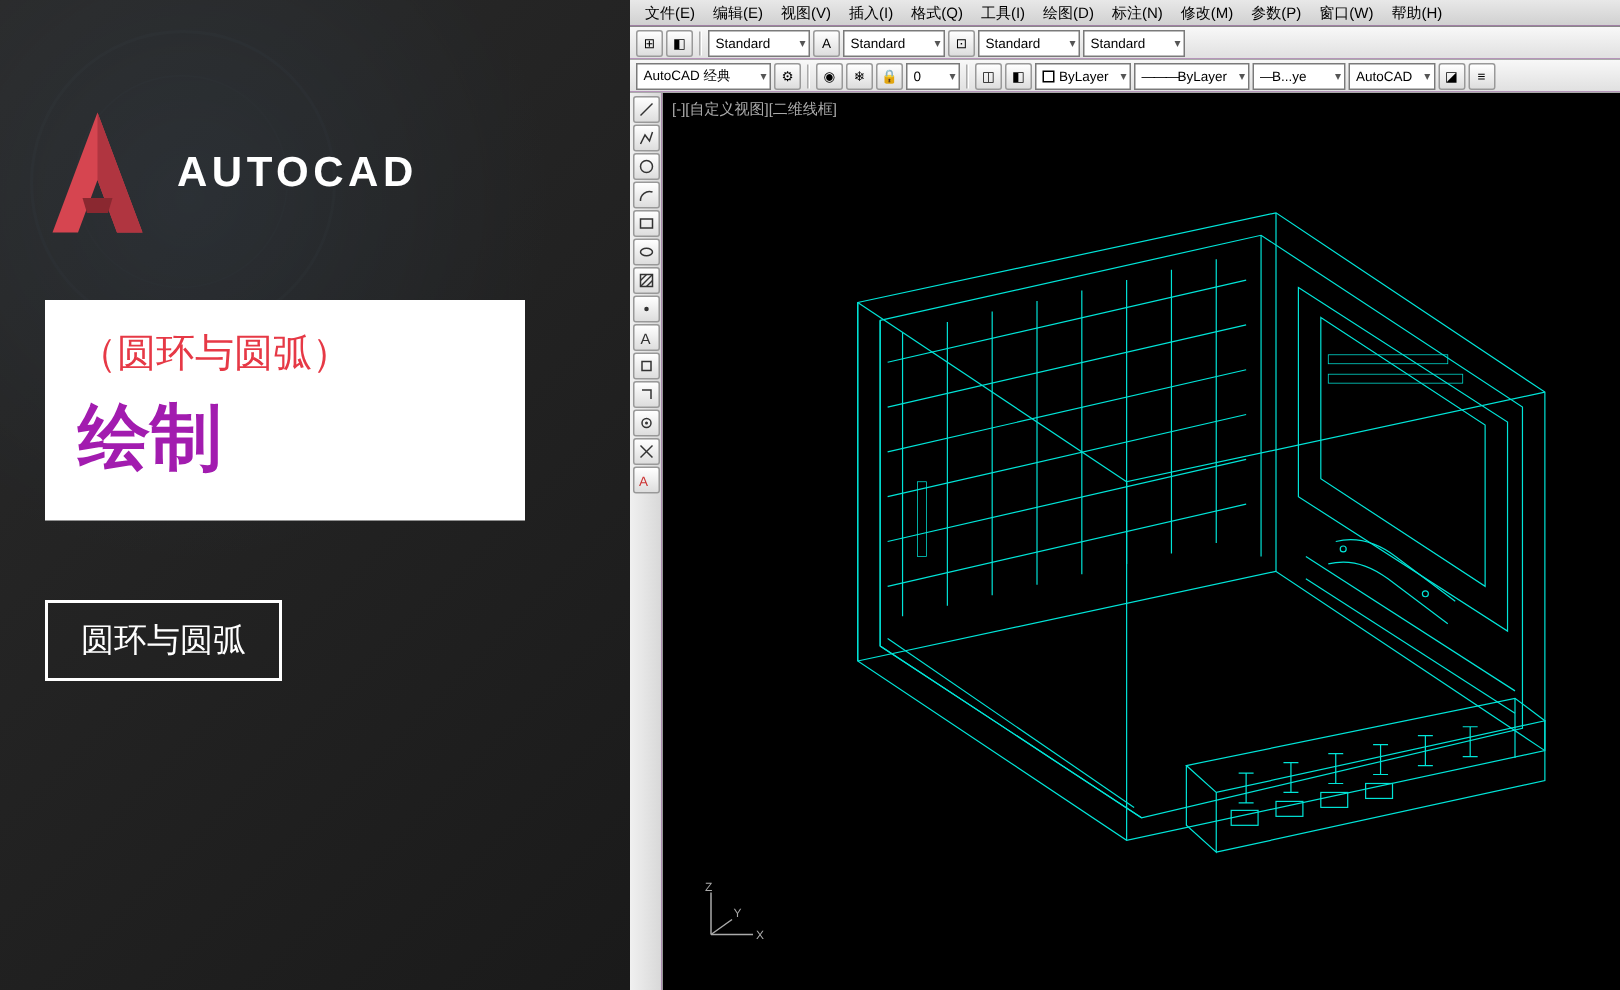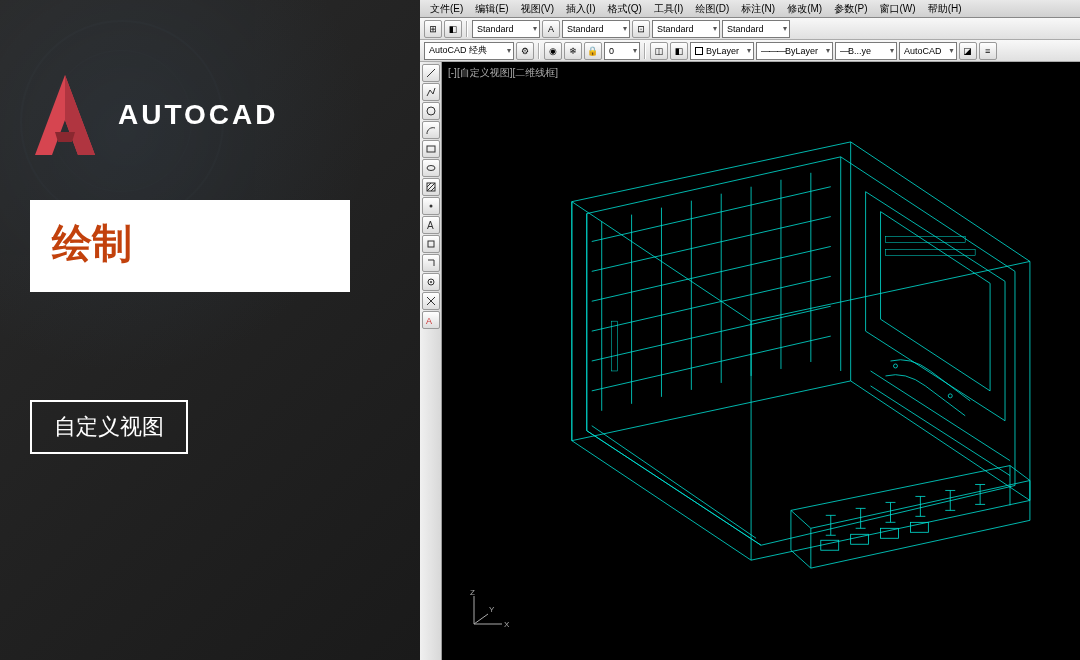"（圆环与圆弧）" div.subtitle-cn { html: none -> <div>（圆环与圆弧）</div> }
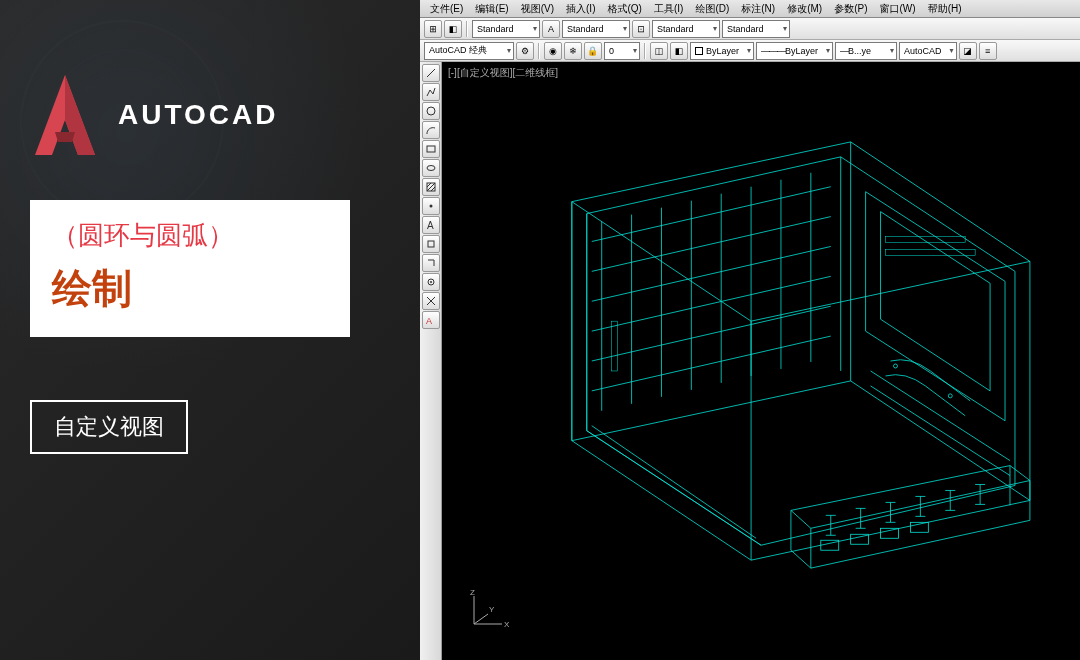"绘制" .title-main { color: #c2410c -> #a21caf; font-size: 40px -> 48px }
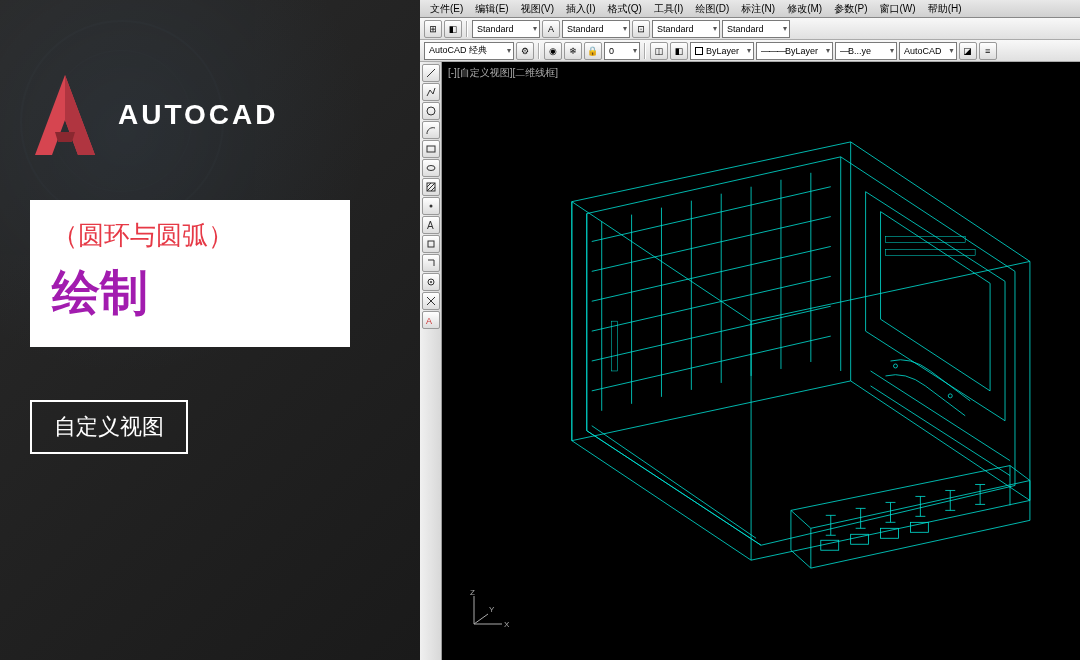"自定义视图" div.tag-text { text: 自定义视图 -> 圆环与圆弧 }
